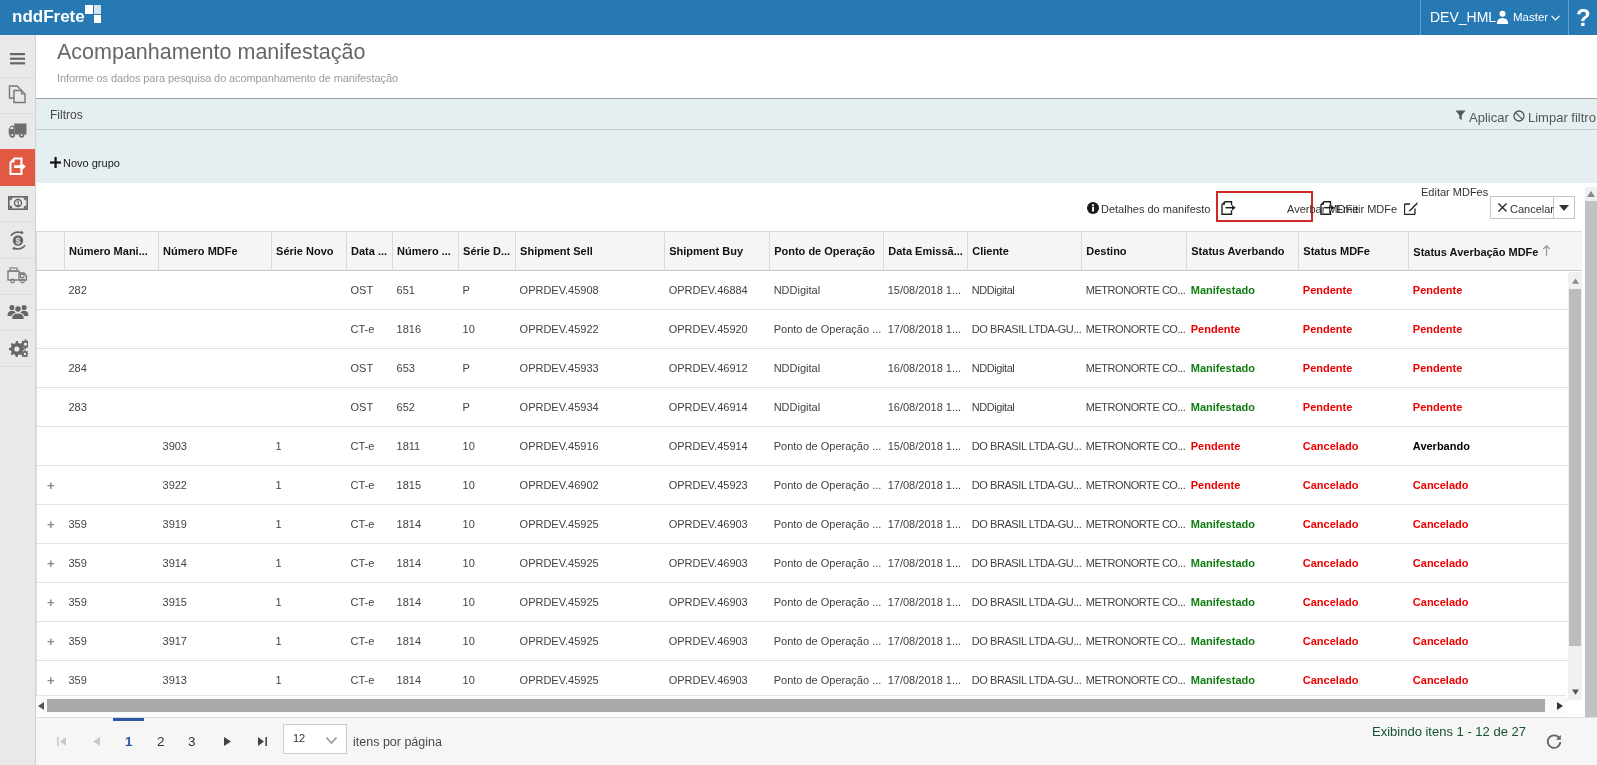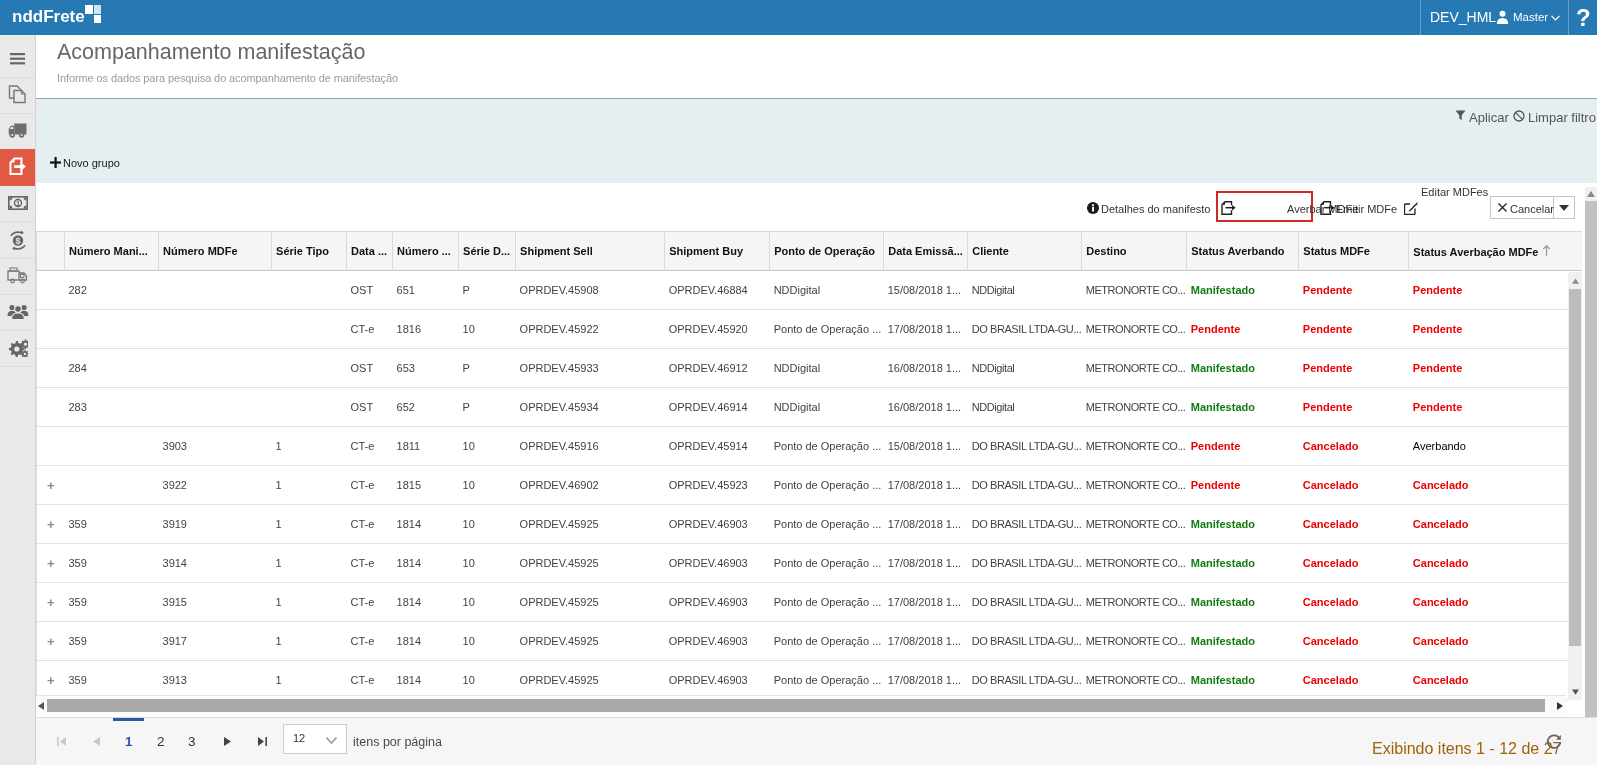"Filtros" div.fhead { html: none -> <div> <span>Filtros</span> </div> }
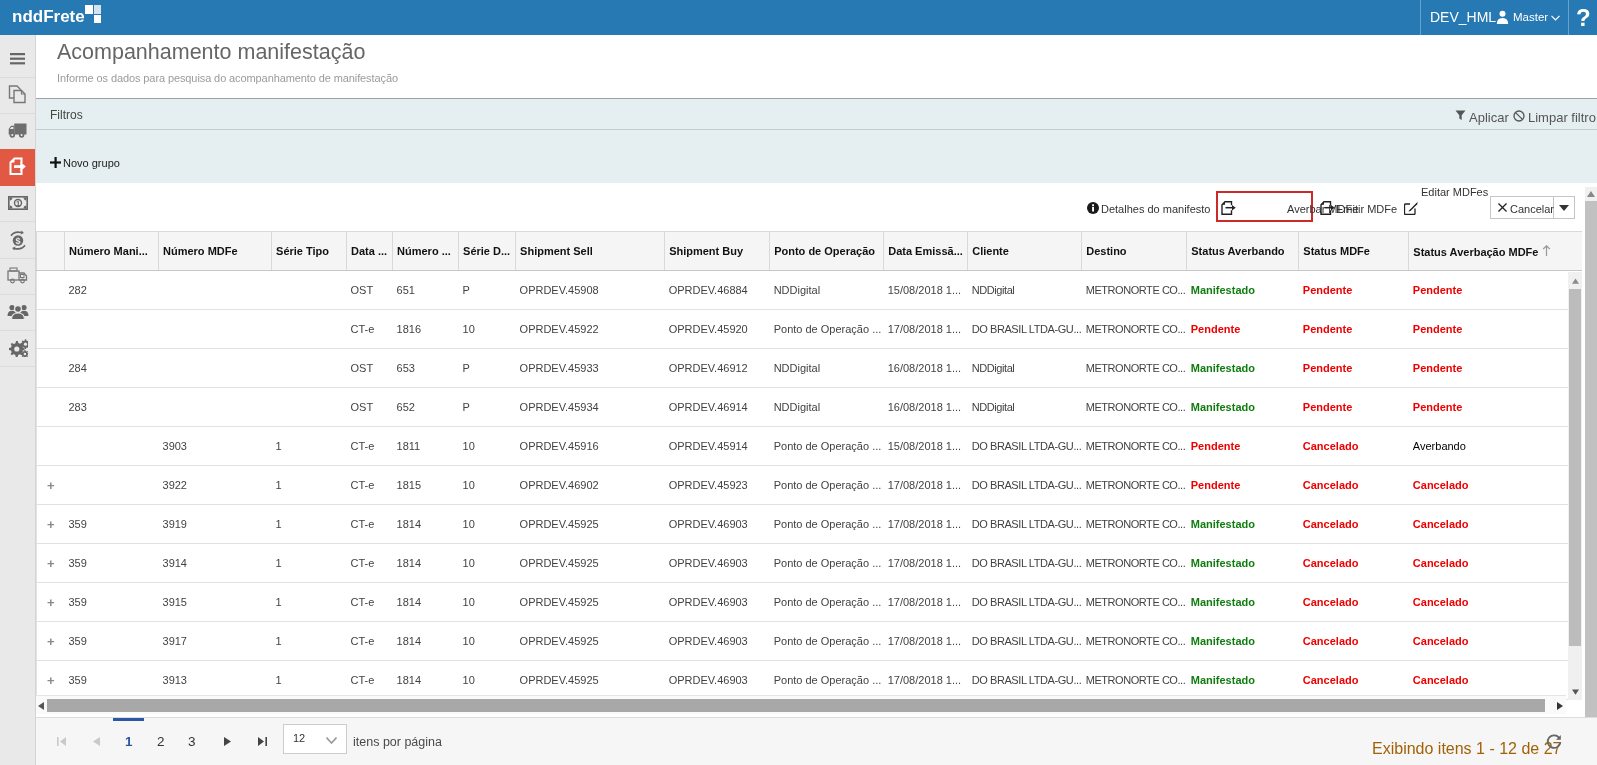"Série Tipo" th { text: Tipo -> Novo }
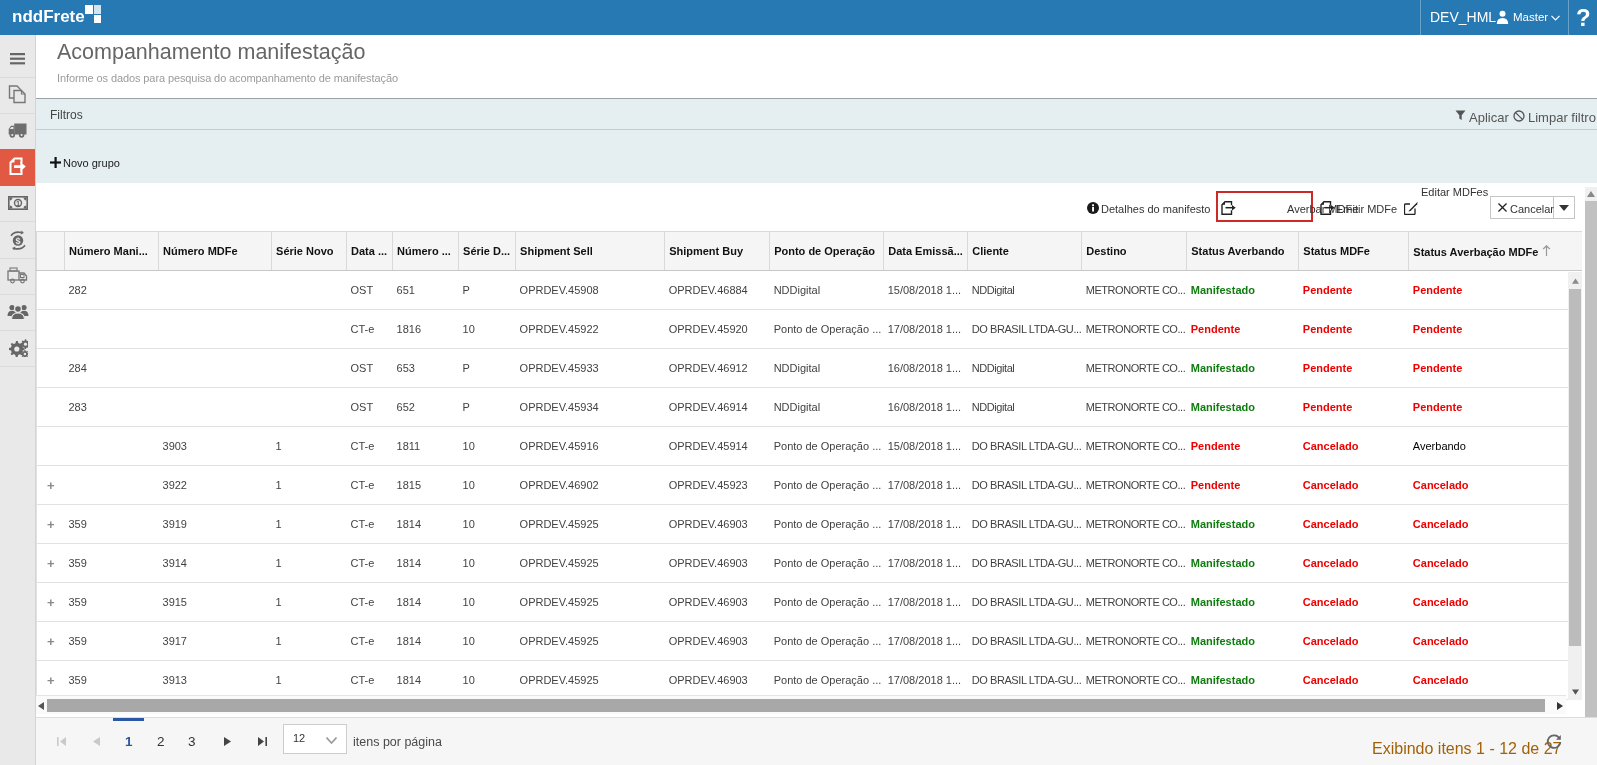"Averbando" .grid td.st-b { font-weight: normal -> bold }
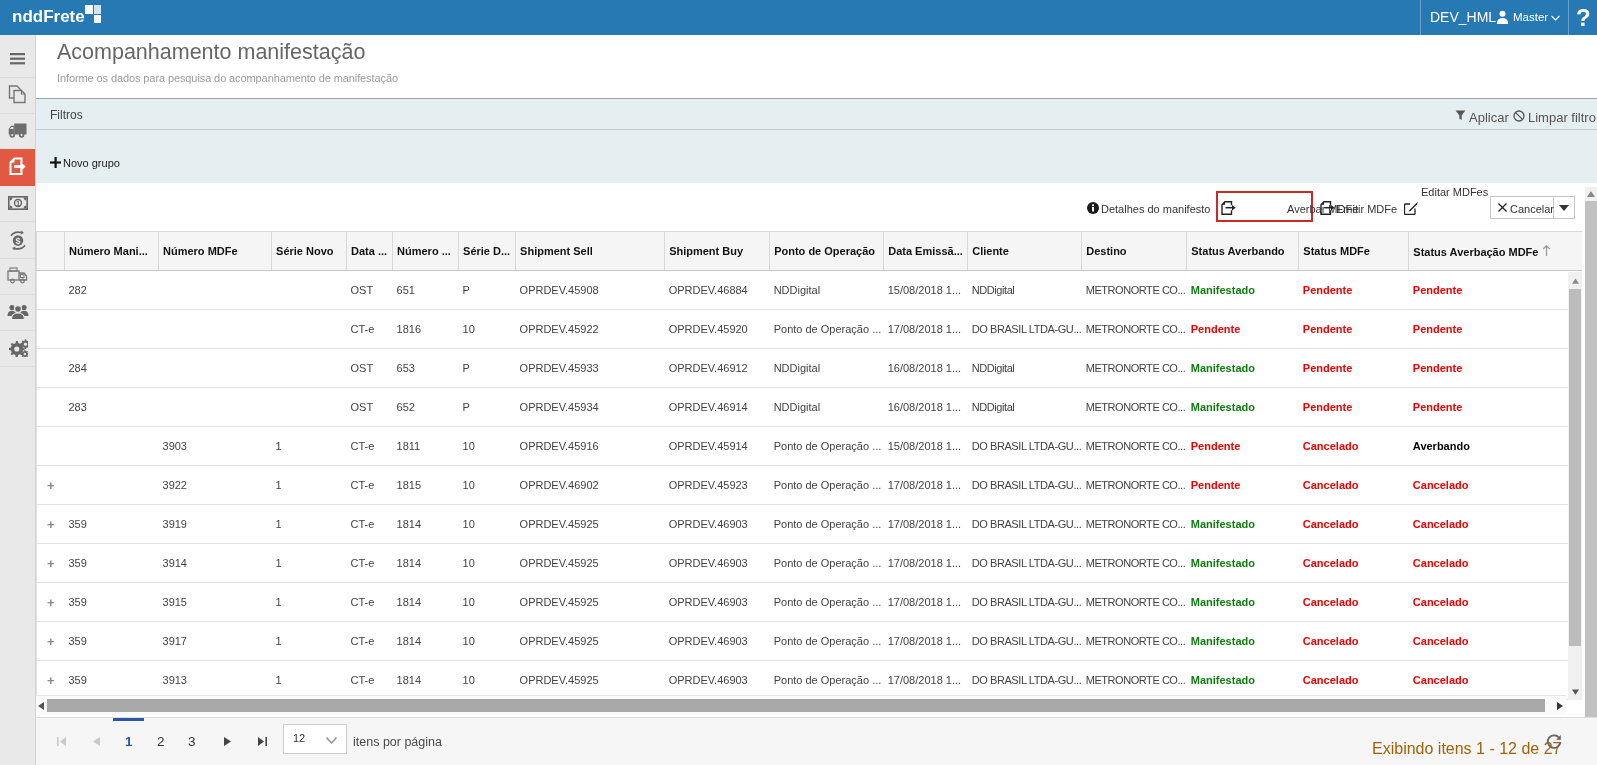"Exibindo itens 1 - 12" .pright { color: #a16207 -> #14532d; font-size: 16px -> 13px; top: 22px -> 6px }
